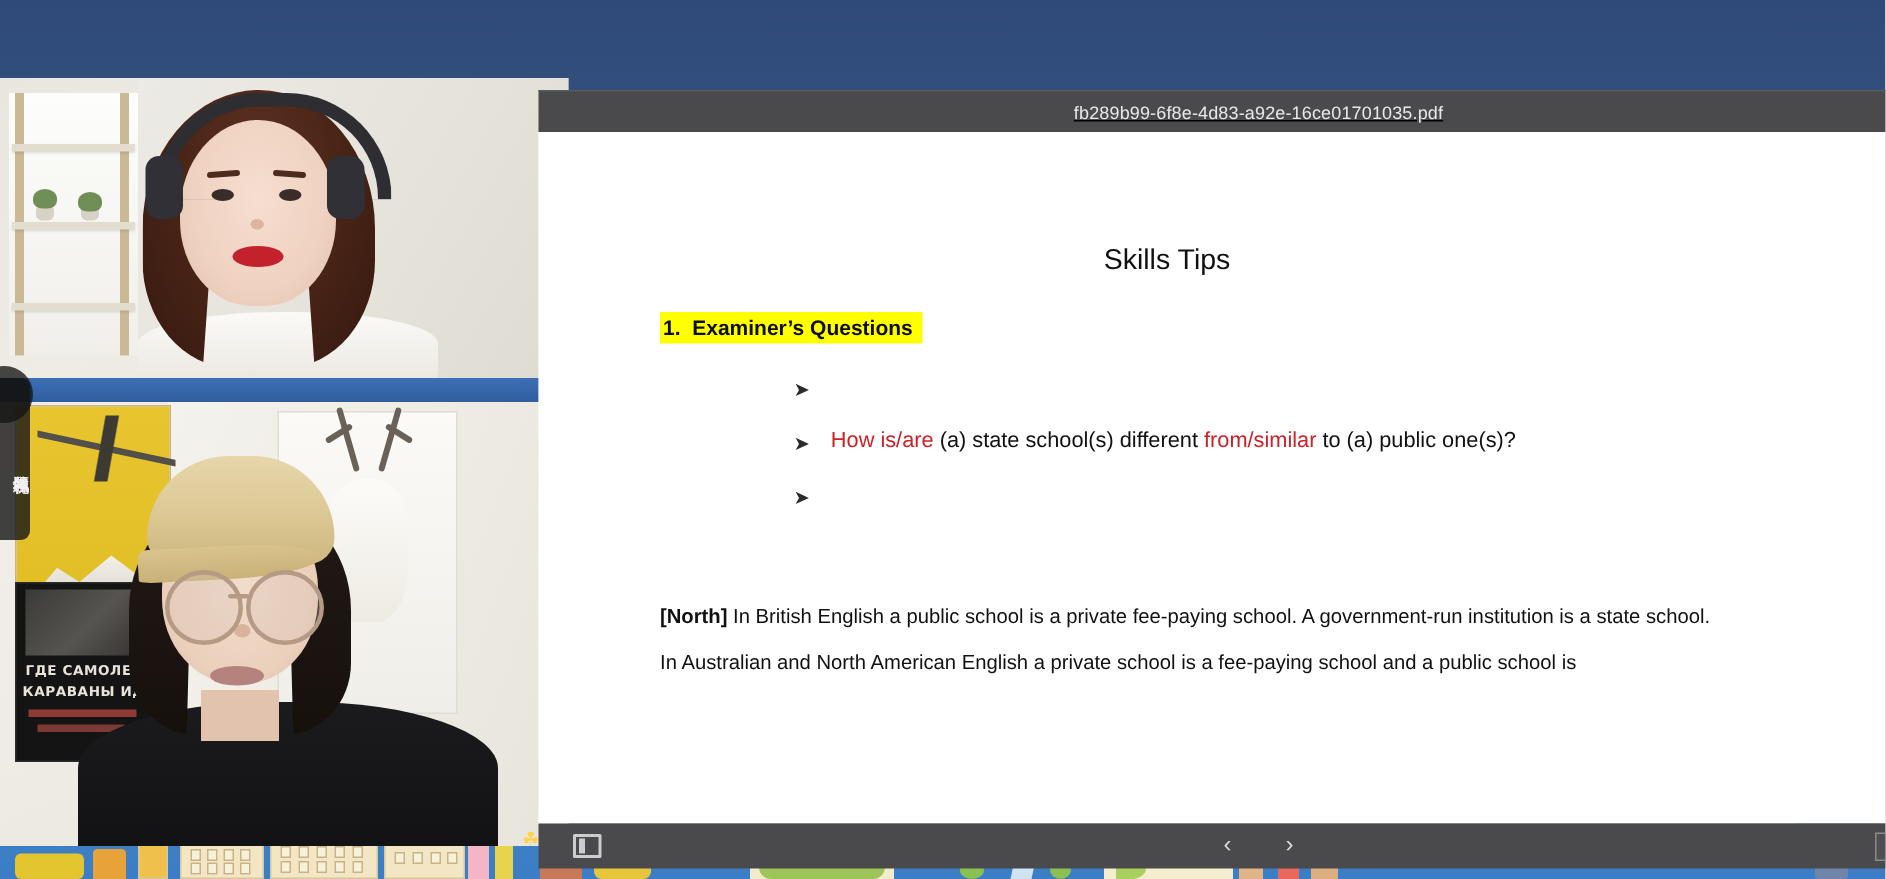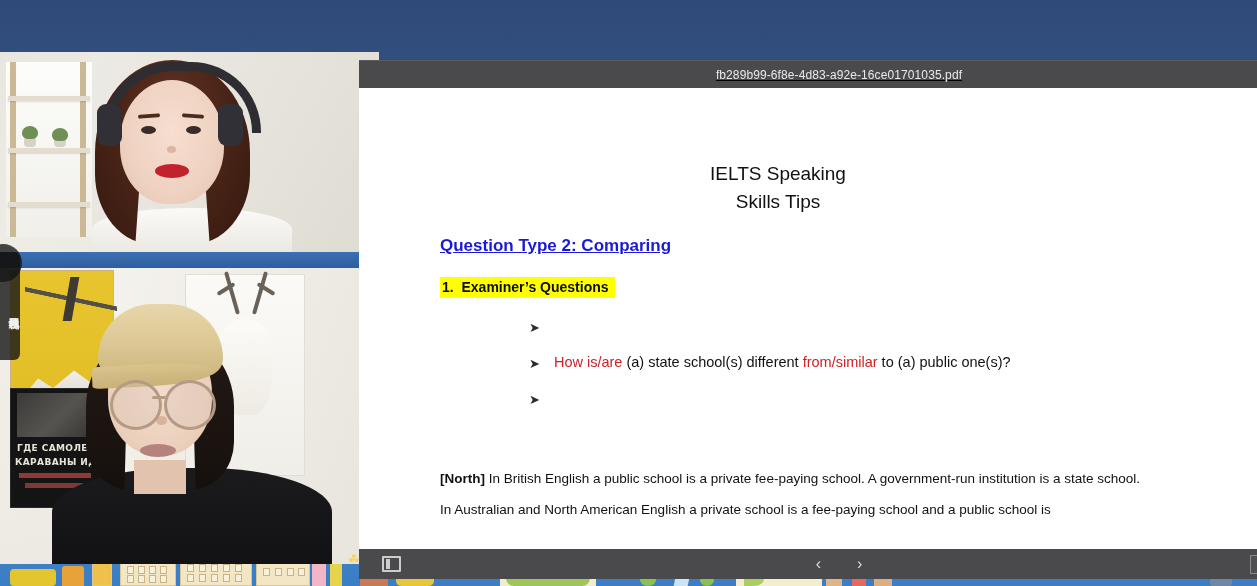"IELTS Speaking" div { html: <div>IELTS Speaking</div> -> none }
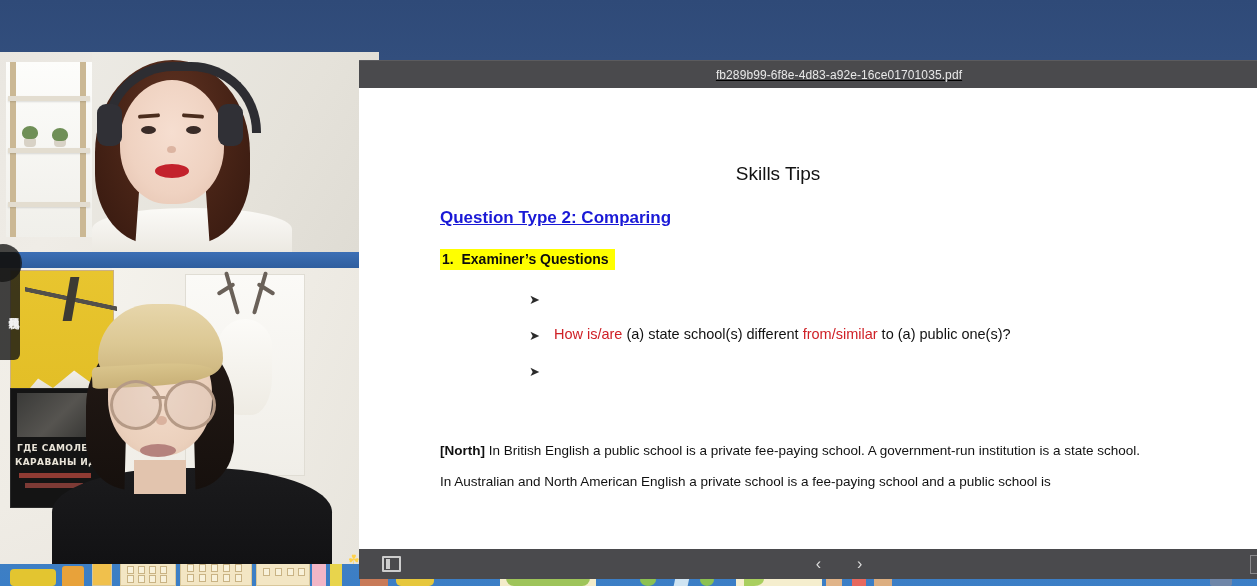"Question Type 2: Comparing" div.qt-heading { html: <div>Question Type 2: Comparing</div> -> none }
